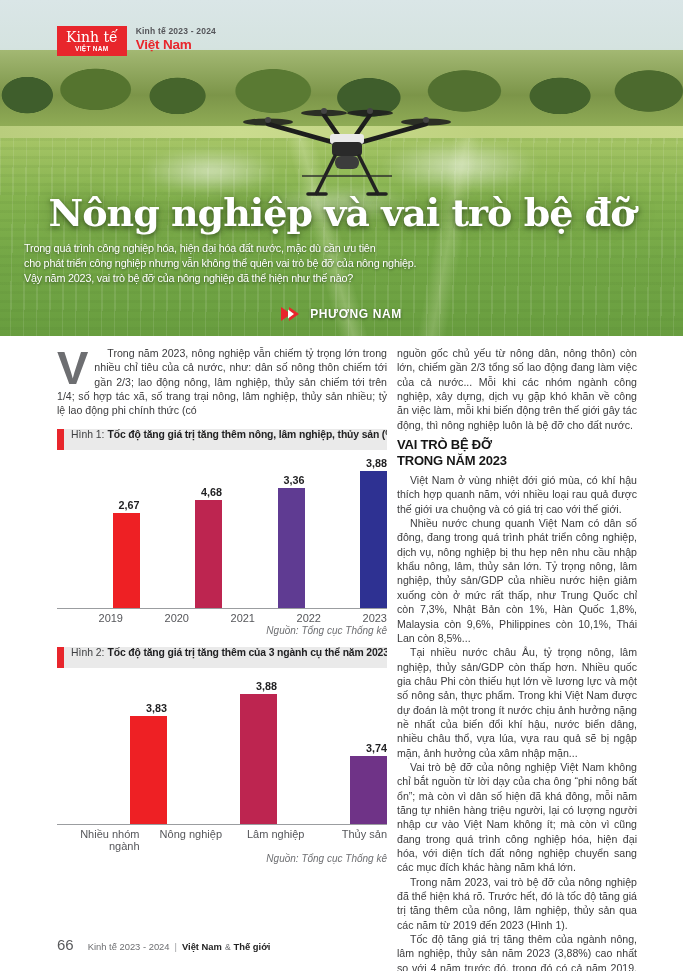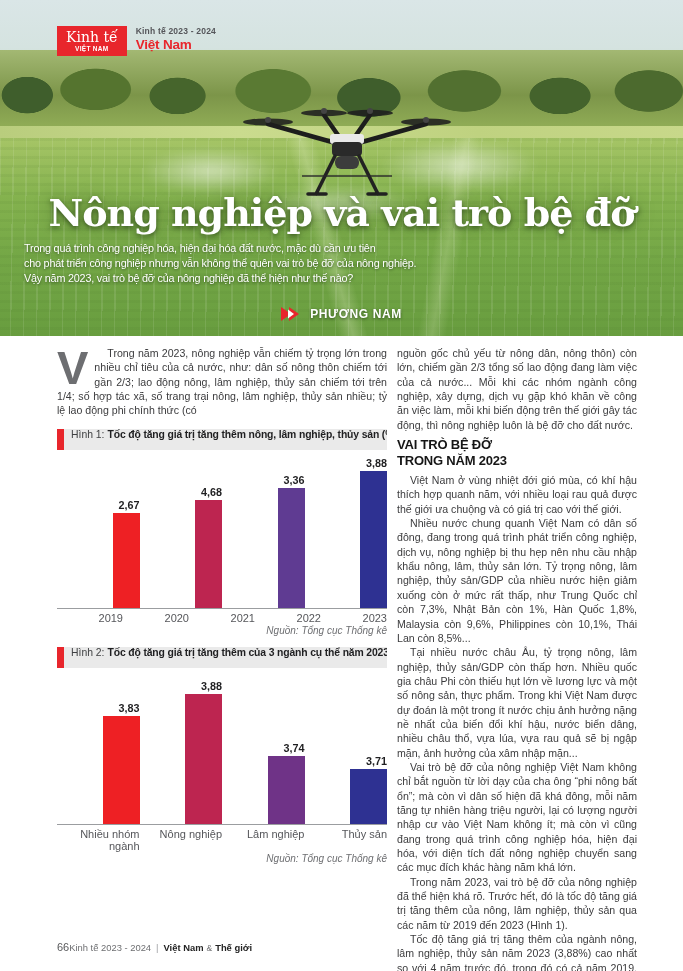"3,71" div.bargroup { html: <div> <div>3,71</div> <div></div> </div> -> none }
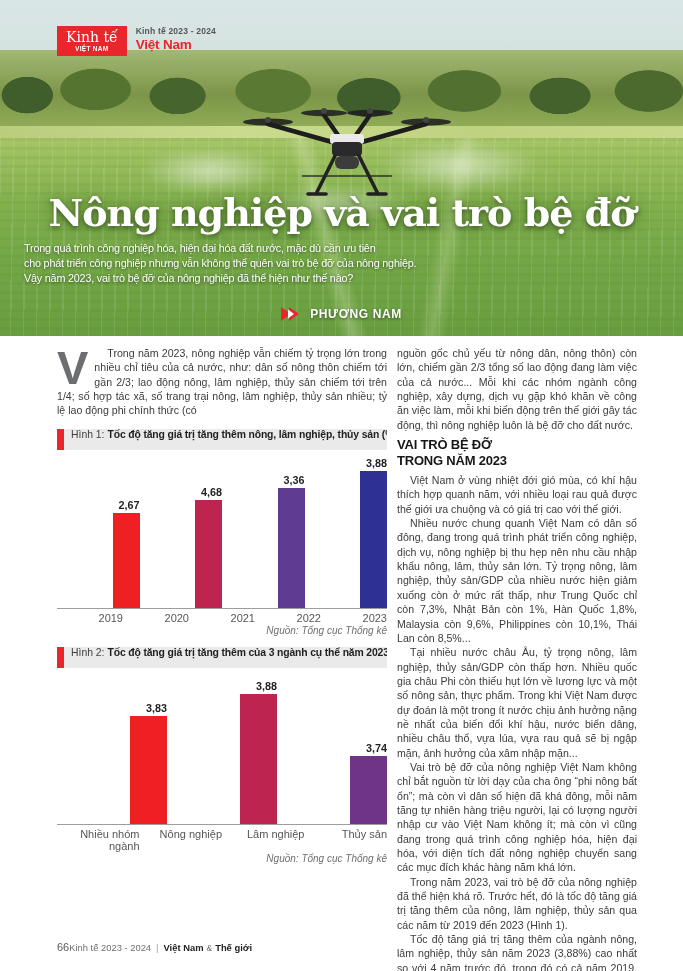"66" .footer .pg { font-size: 11px -> 15px; margin-right: none -> 14px }
